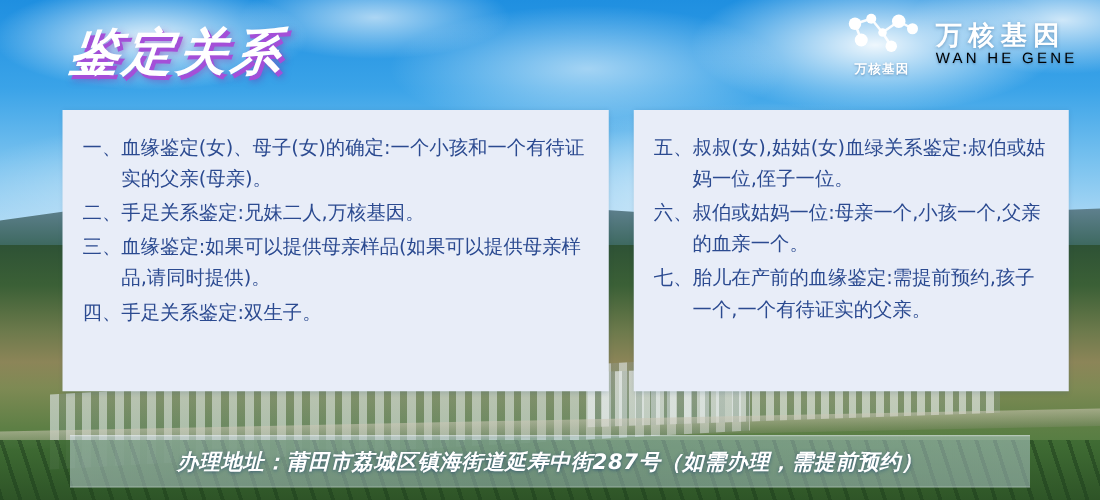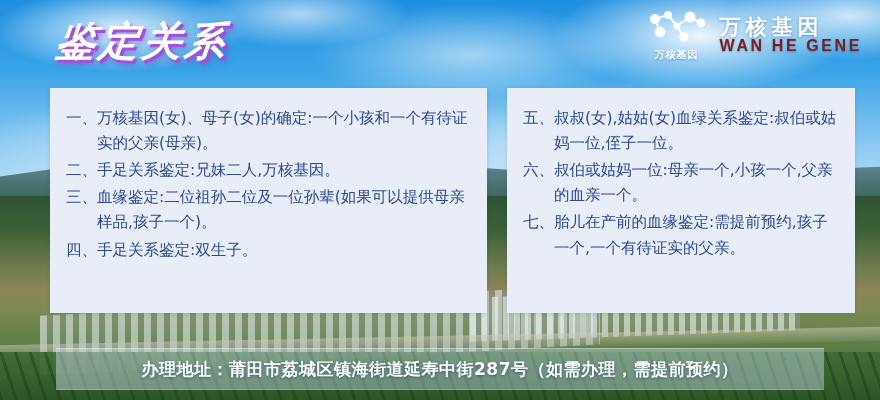"WAN HE GENE" .brand-en { color: #7f1d1d -> #000000; font-size: 16px -> 12px; font-weight: bold -> normal }
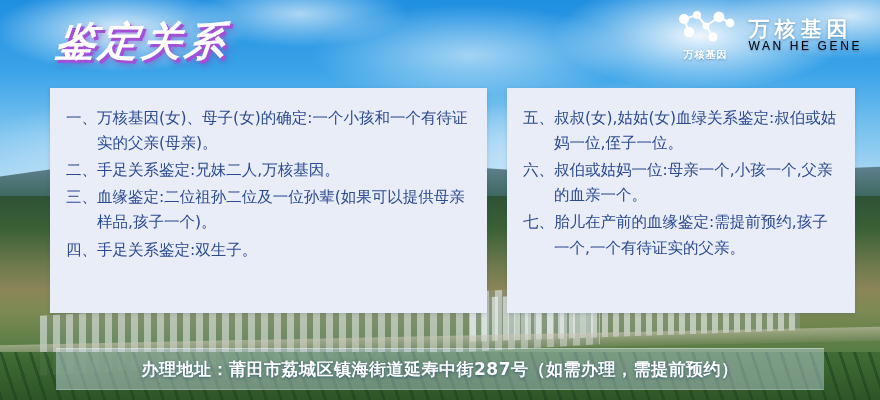"万核基因(女)、母子(女)的确定:一个小孩和一个有待证实的父亲(母亲)。" span.item-text { text: 万核基因 -> 血缘鉴定 }
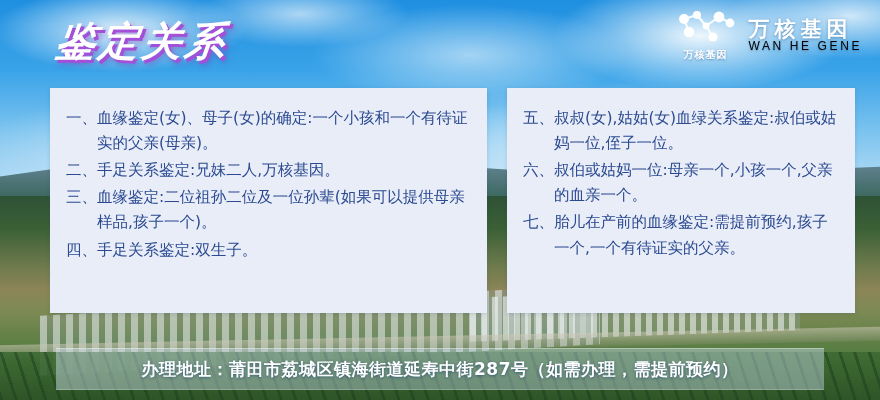"血缘鉴定:二位祖孙二位及一位孙辈(如果可以提供母亲样品,孩子一个)。" span.item-text { text: :二位祖孙二位及一位孙辈(如果可以提供母亲样品,孩子一个 -> :如果可以提供母亲样品(如果可以提供母亲样品,请同时提供 }
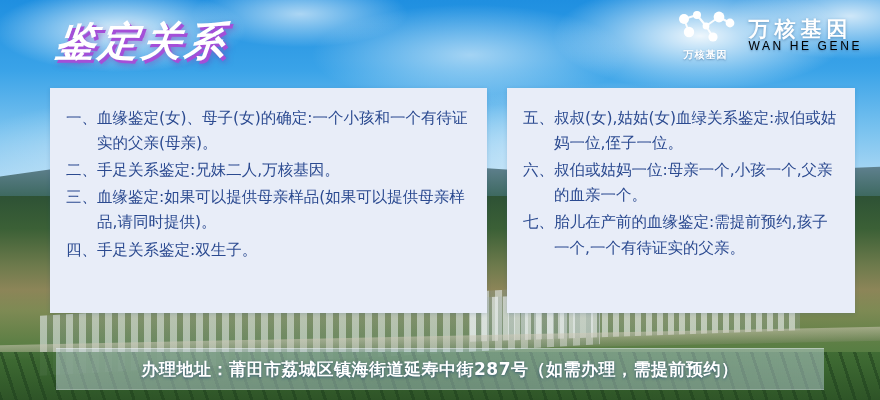"办理地址：莆田市荔城区镇海街道延寿中街287号（如需办理，需提前预约）" .addr-text { font-style: none -> italic }
